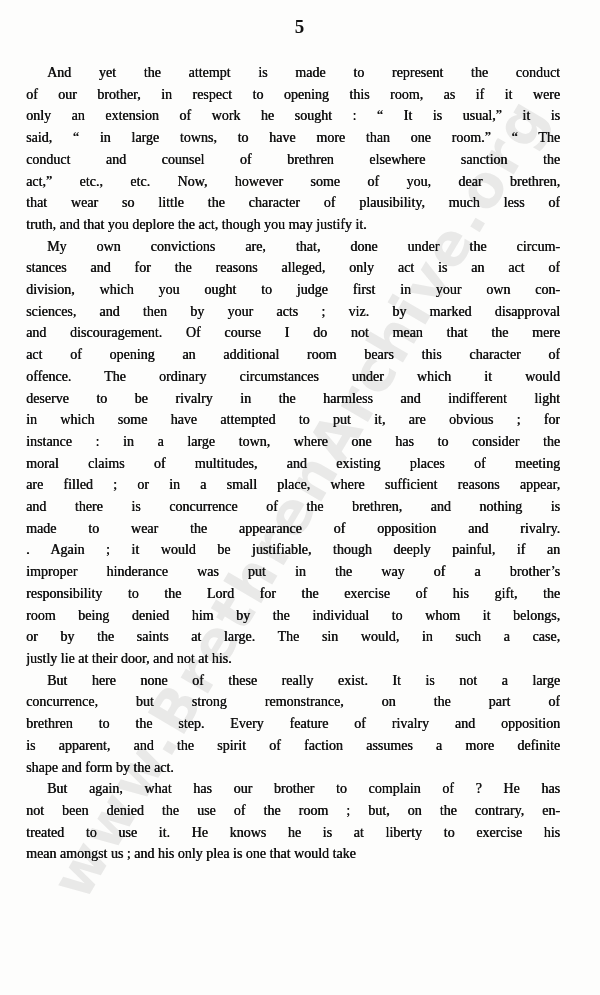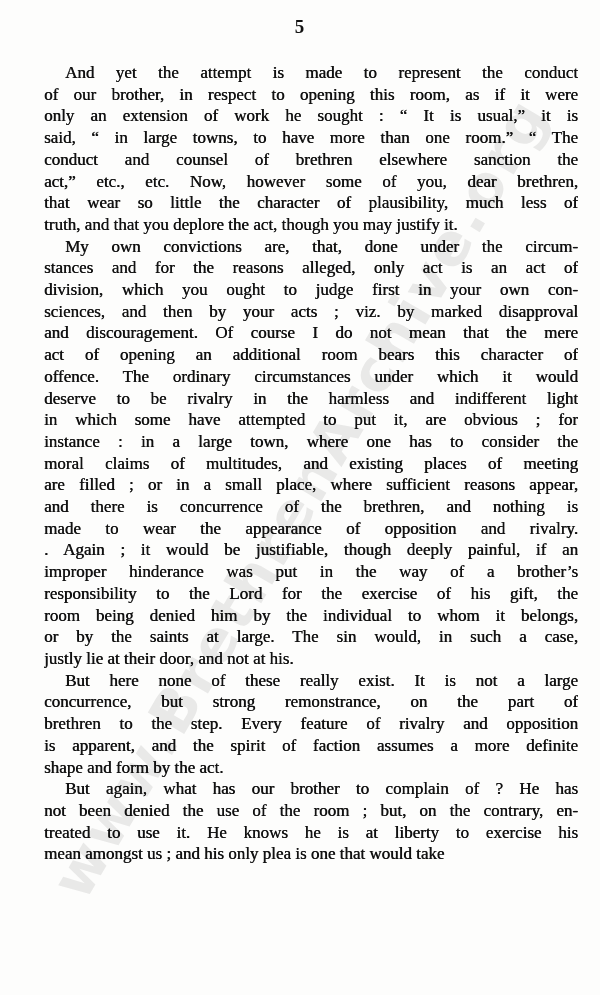"And yet the attempt is" .text-block { font-size: 17px -> 14px; left: 44px -> 26px }
